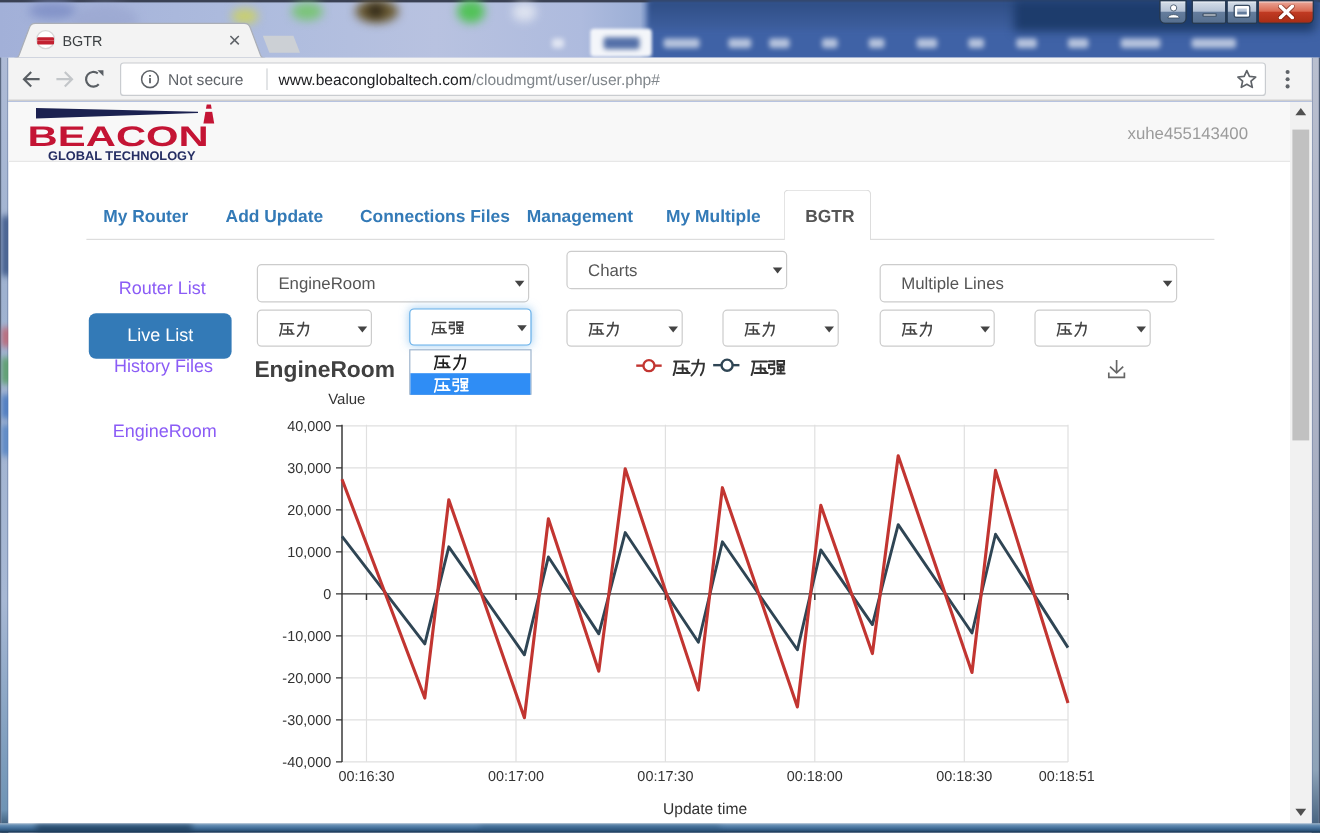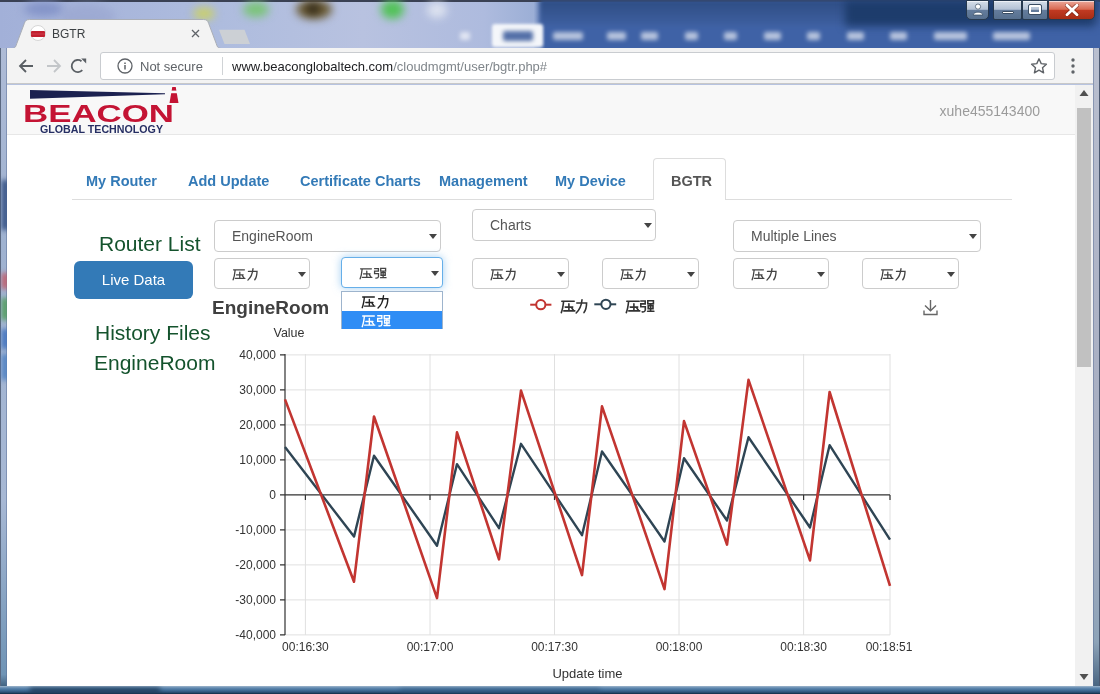"/cloudmgmt/user/bgtr.php#" span.gray { text: /cloudmgmt/user/bgtr.php -> /cloudmgmt/user/user.php }
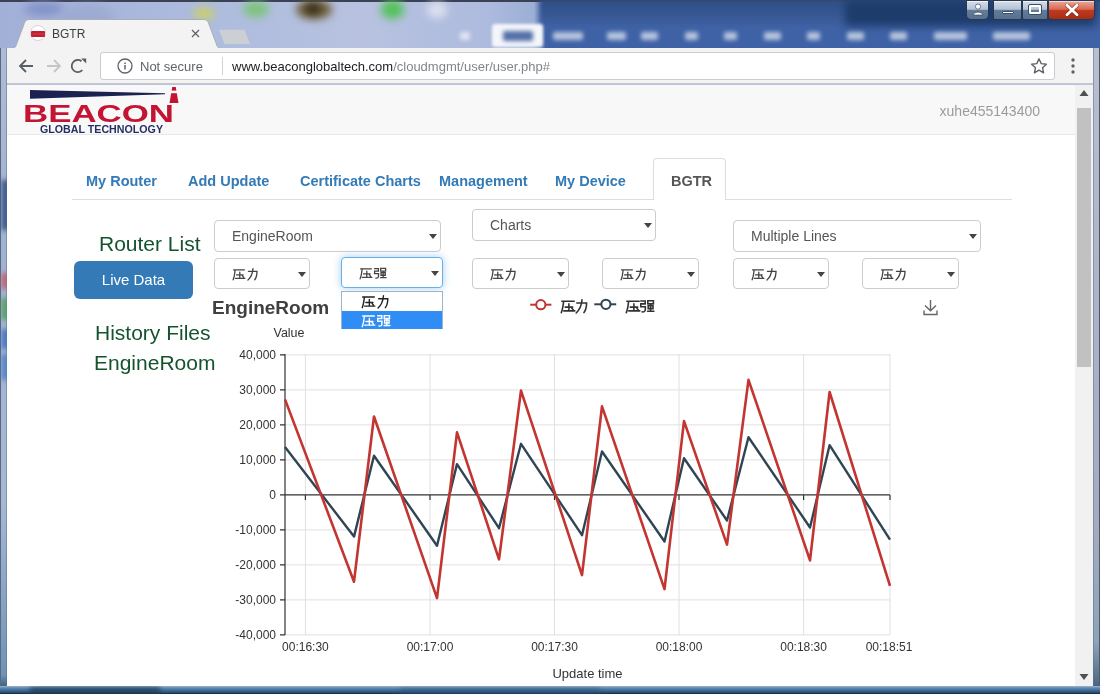"Certificate Charts" div.ntab { text: Certificate Charts -> Connections Files }
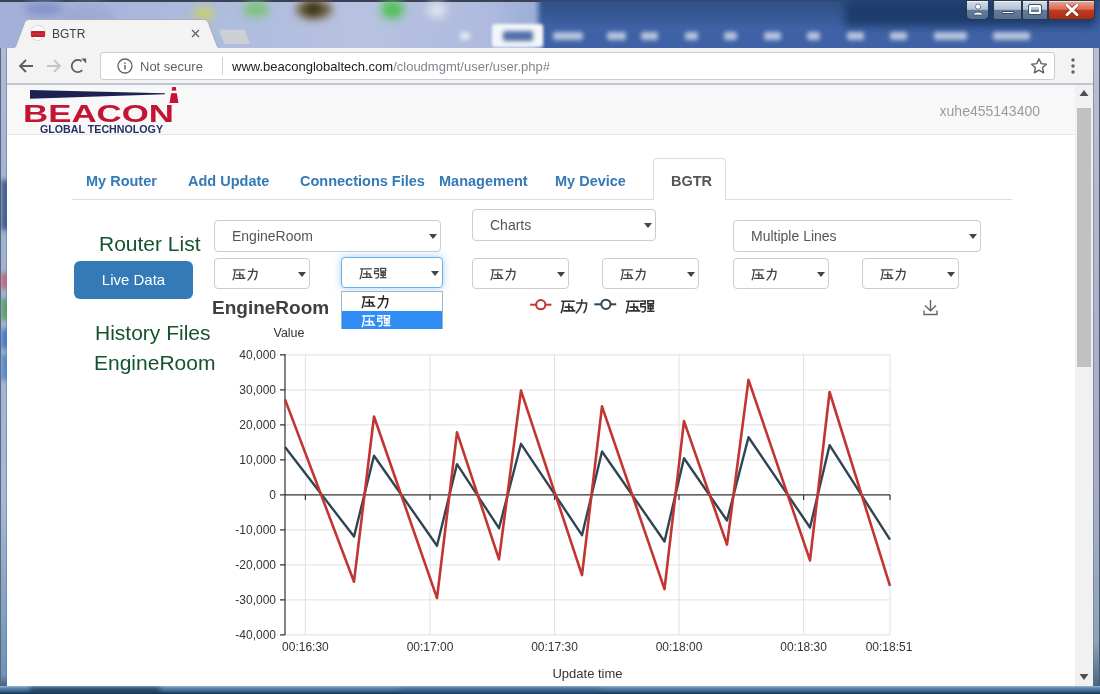"My Device" div.ntab { text: Device -> Multiple }
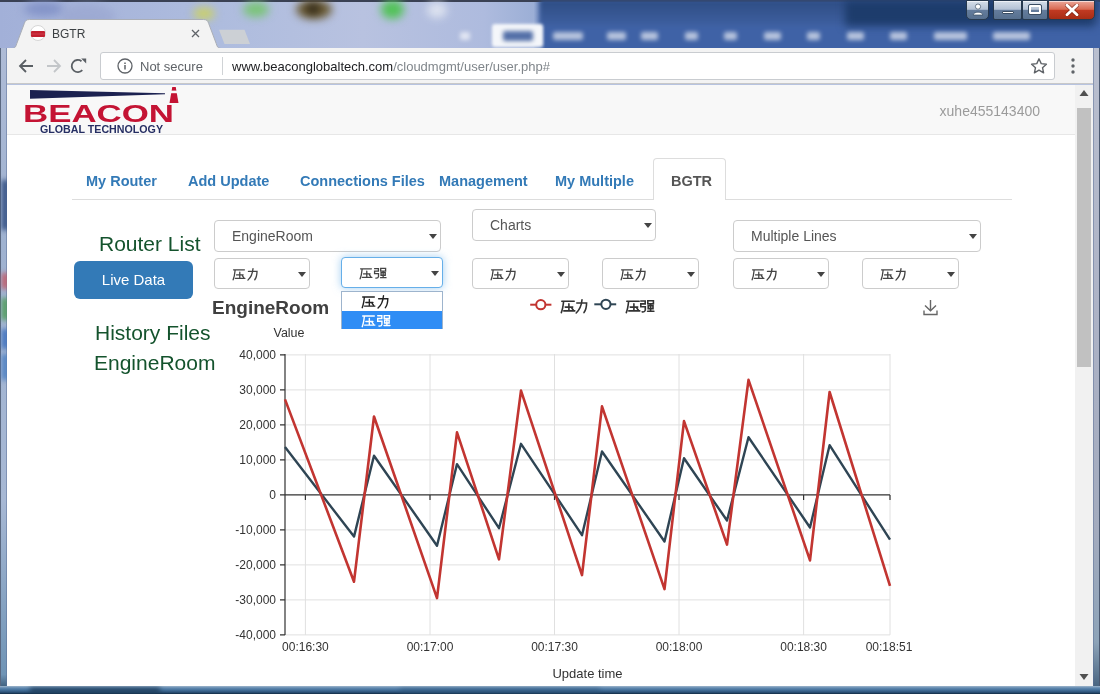"Router List" .snav { color: #14532d -> #8b5cf6; font-size: 21px -> 15px }
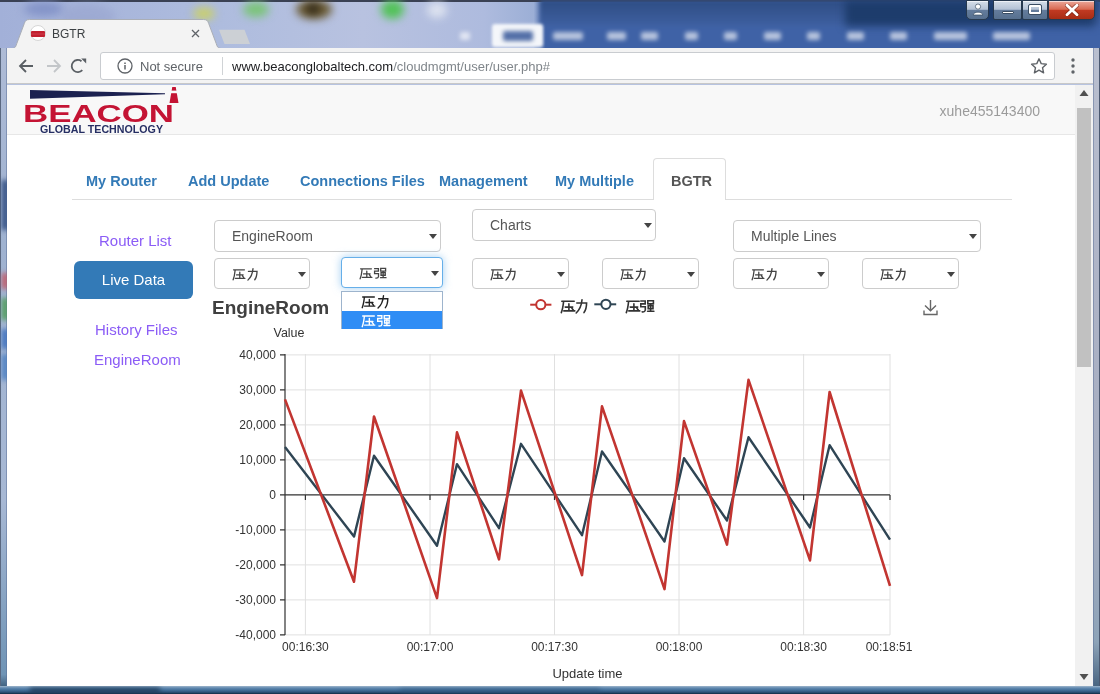"Live Data" div { text: Data -> List }
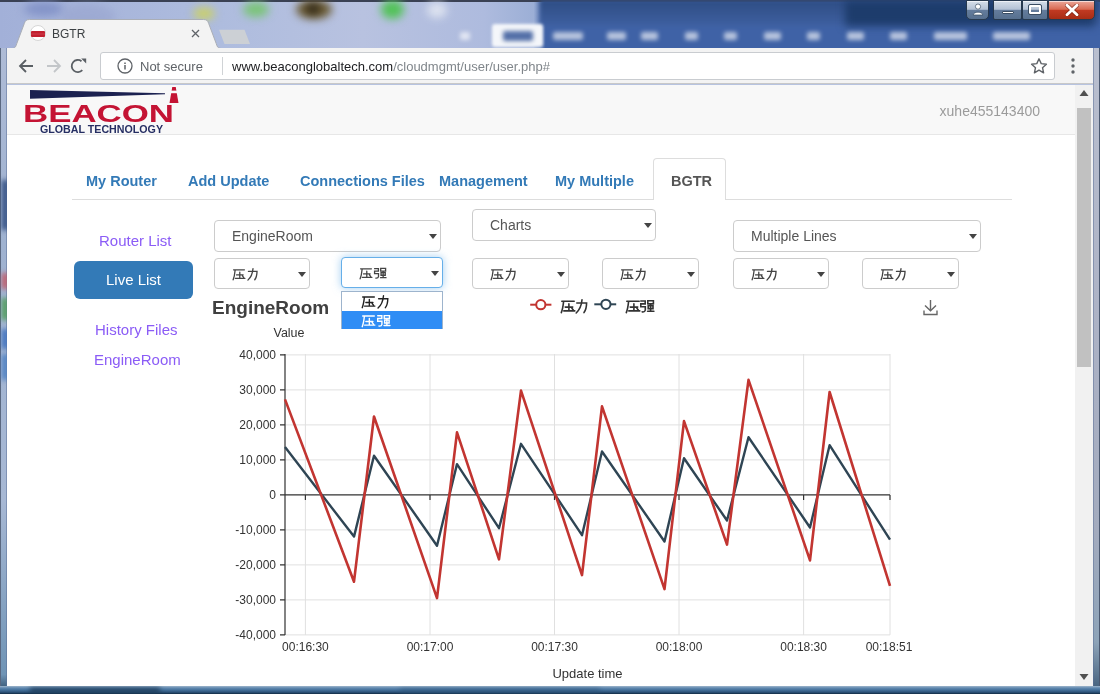"History Files" div.snav { top: 236px -> 212px }
